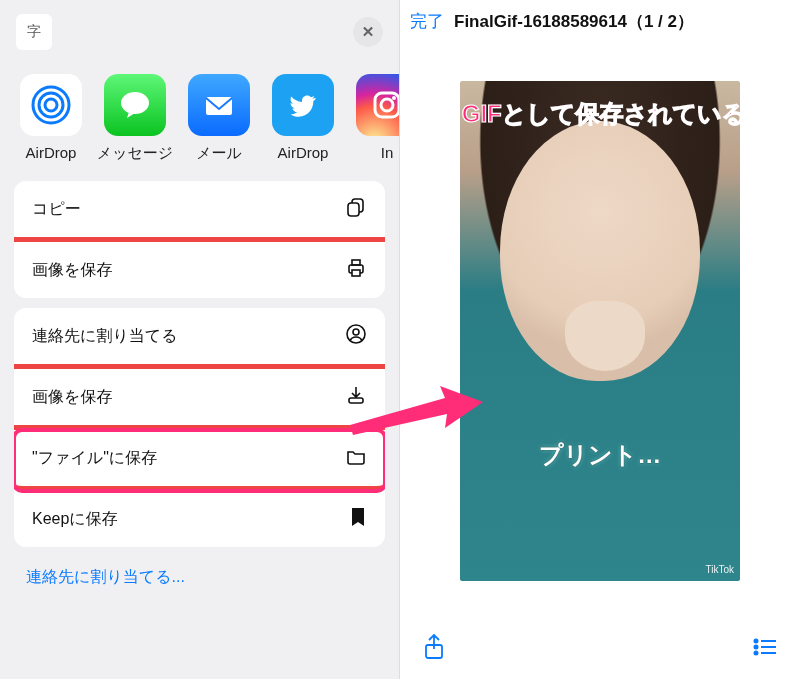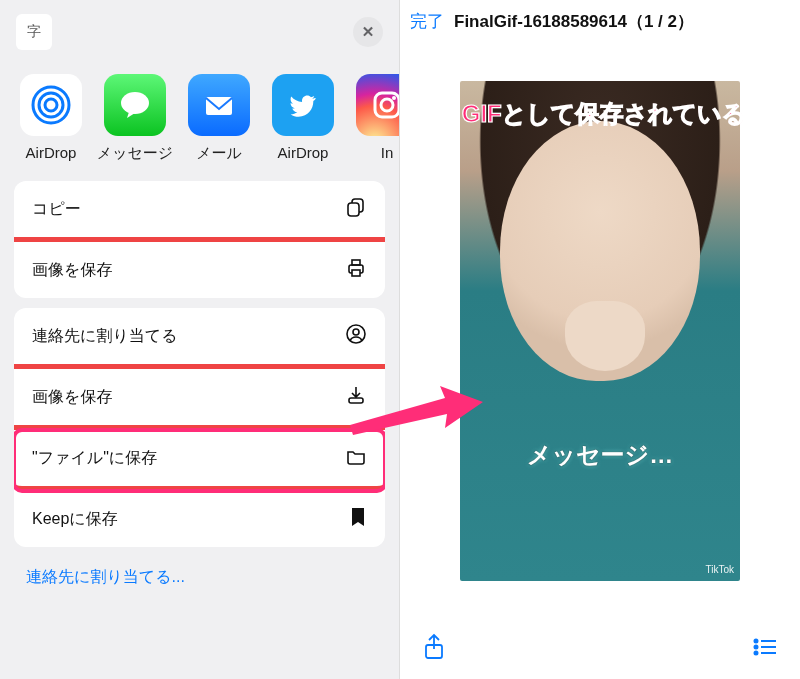"メッセージ…" div.gif-sub { text: メッセージ -> プリント }
